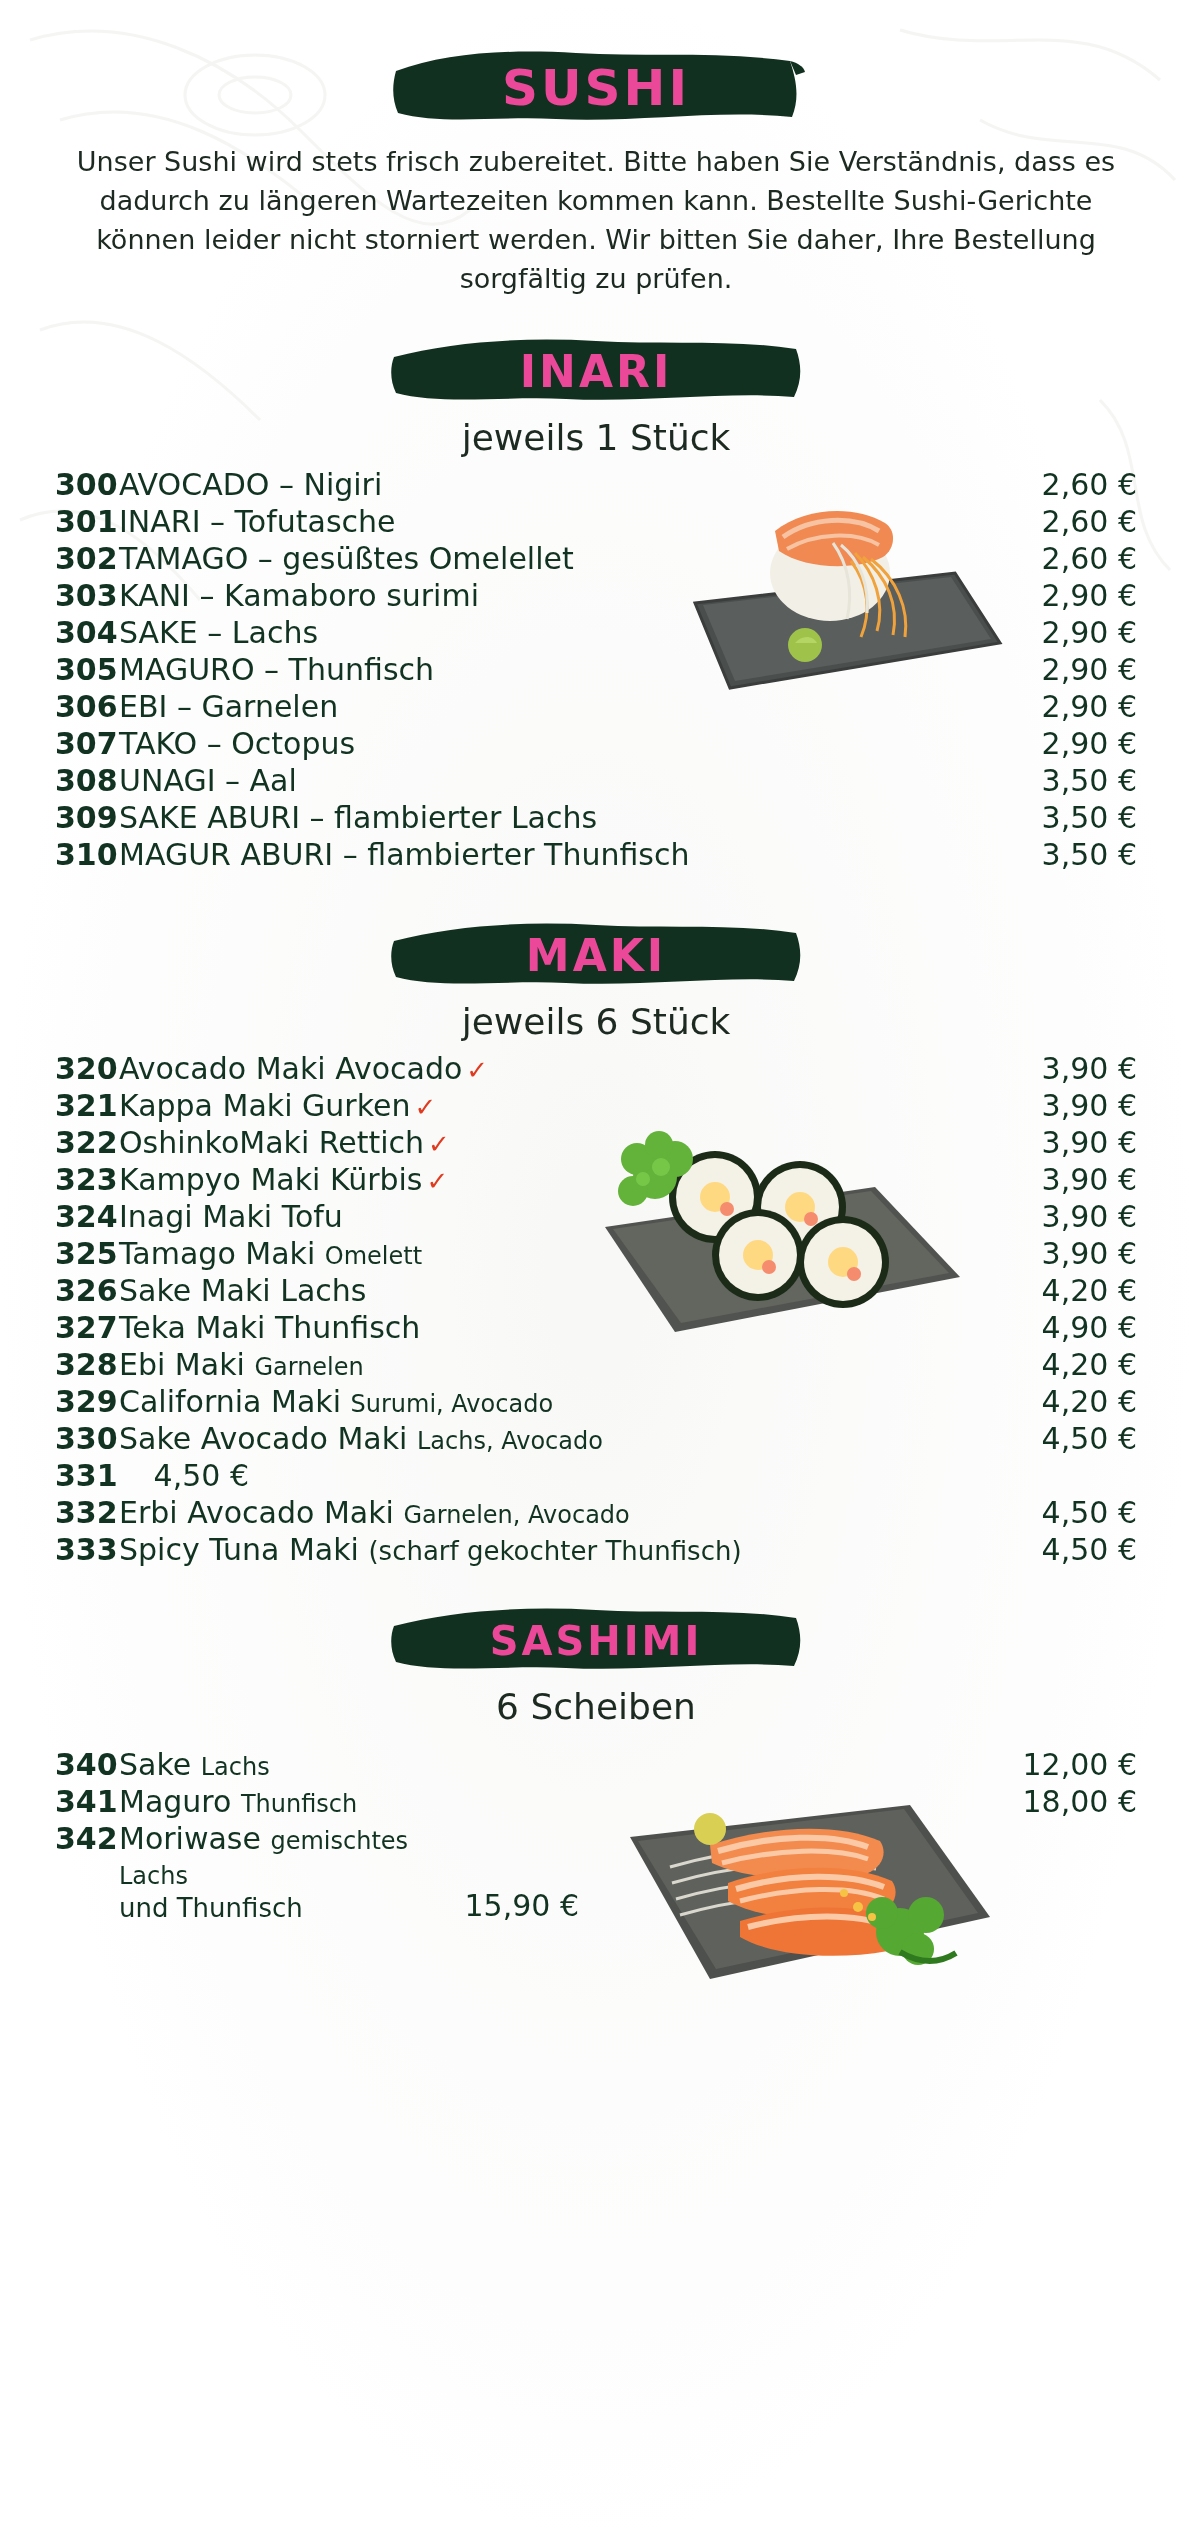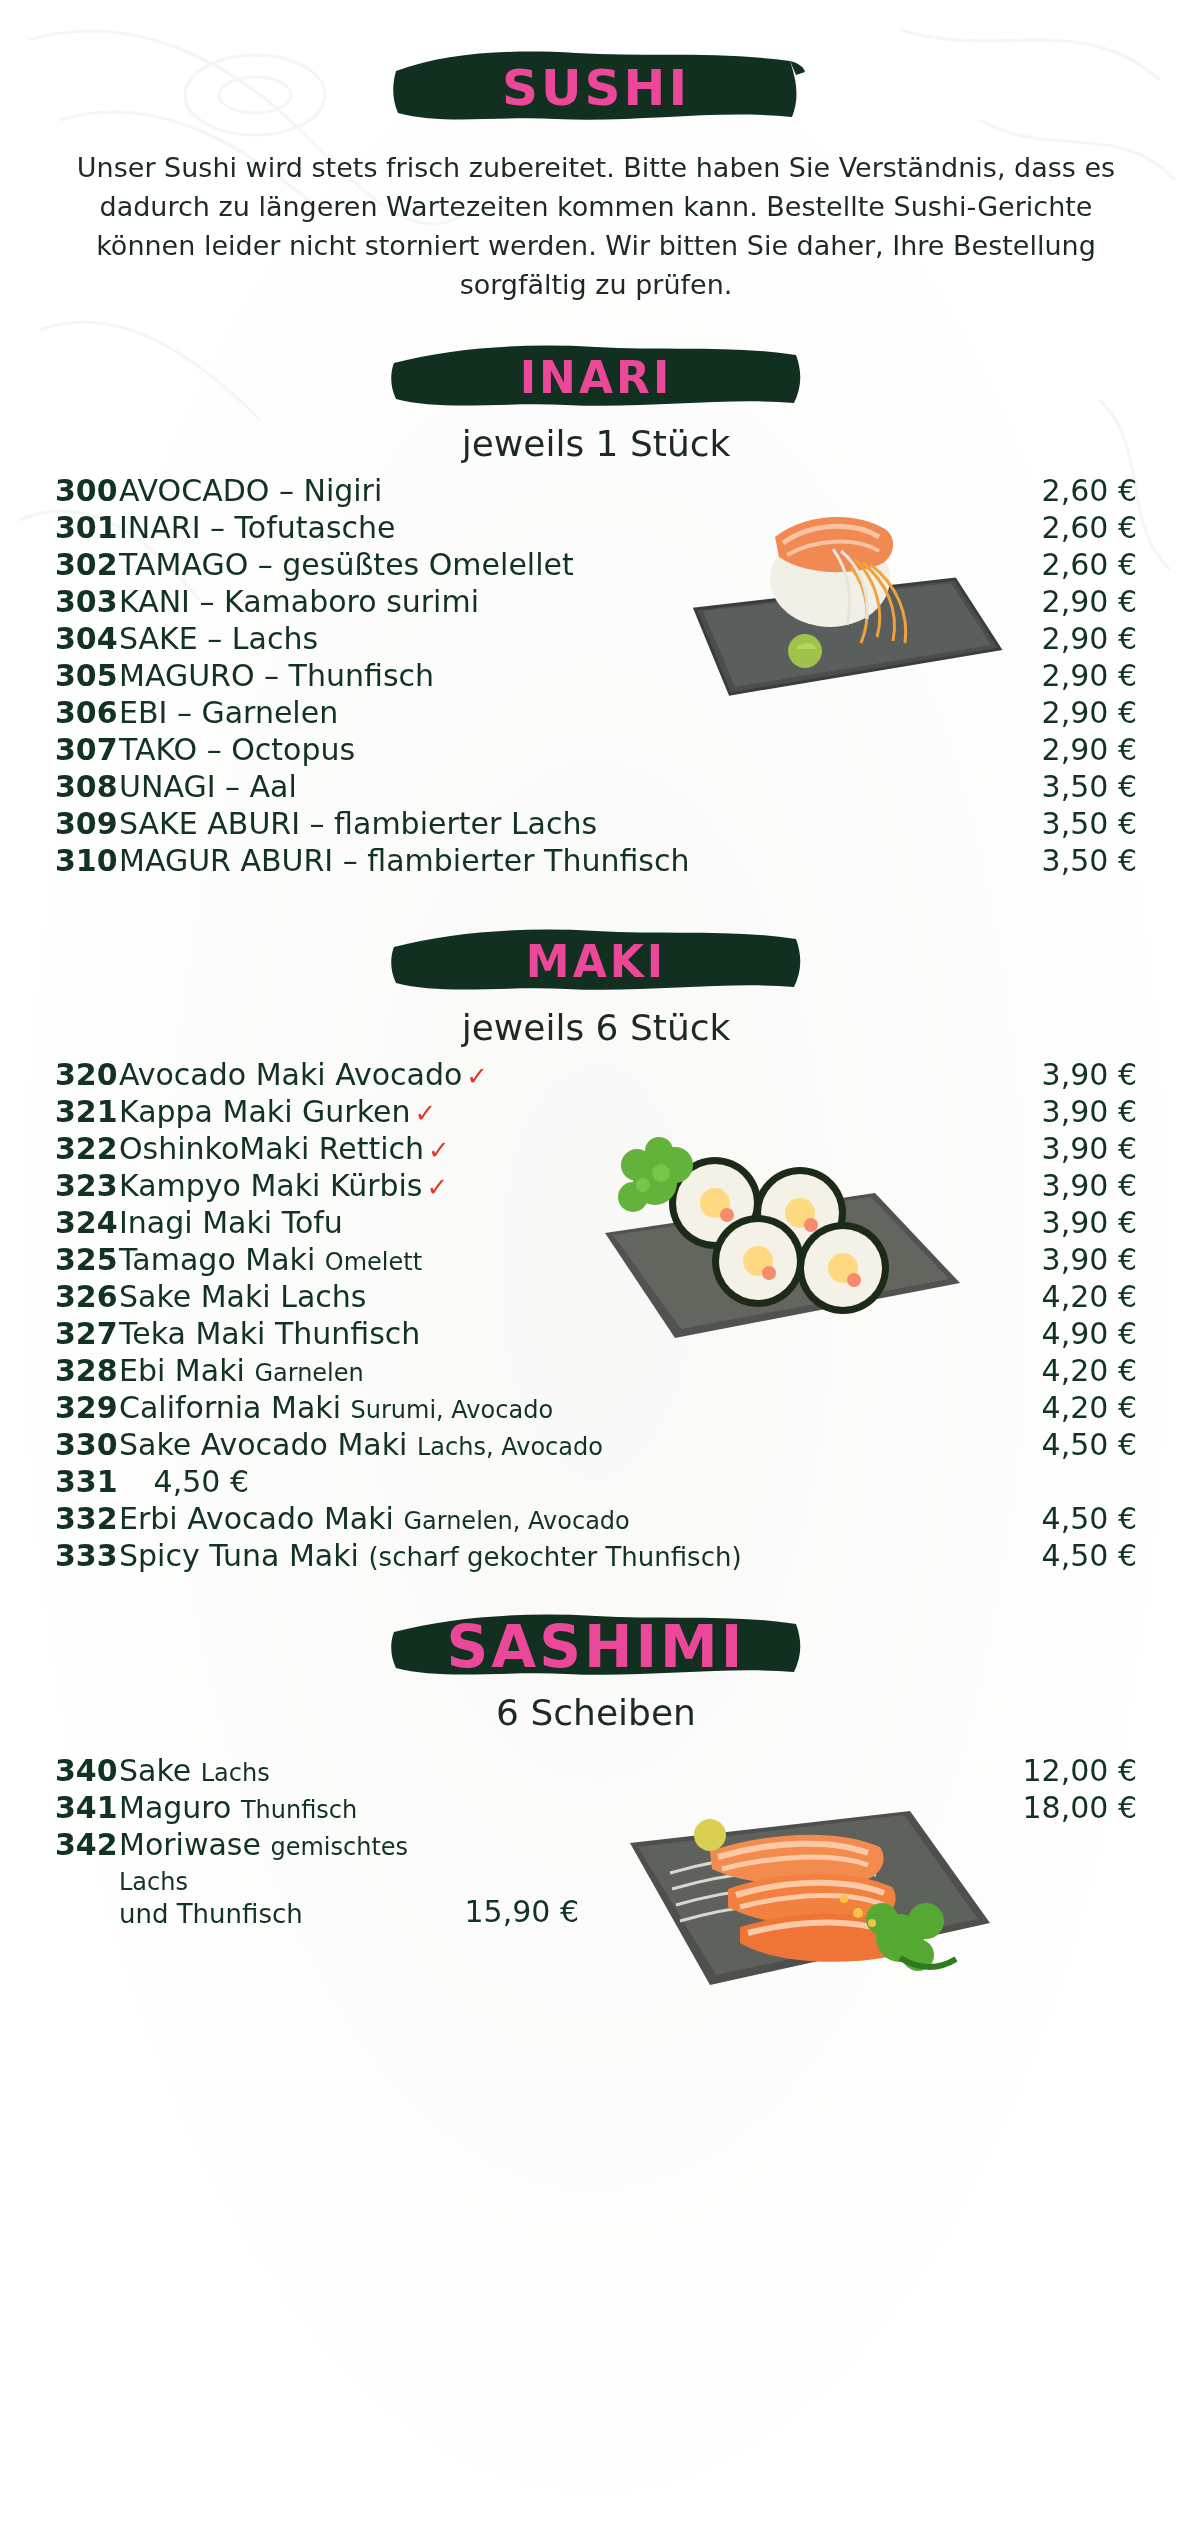"Unser Sushi wird stets frisch" .sub-note { margin: 14px 0 0 0 -> 8px 0 0 0 }
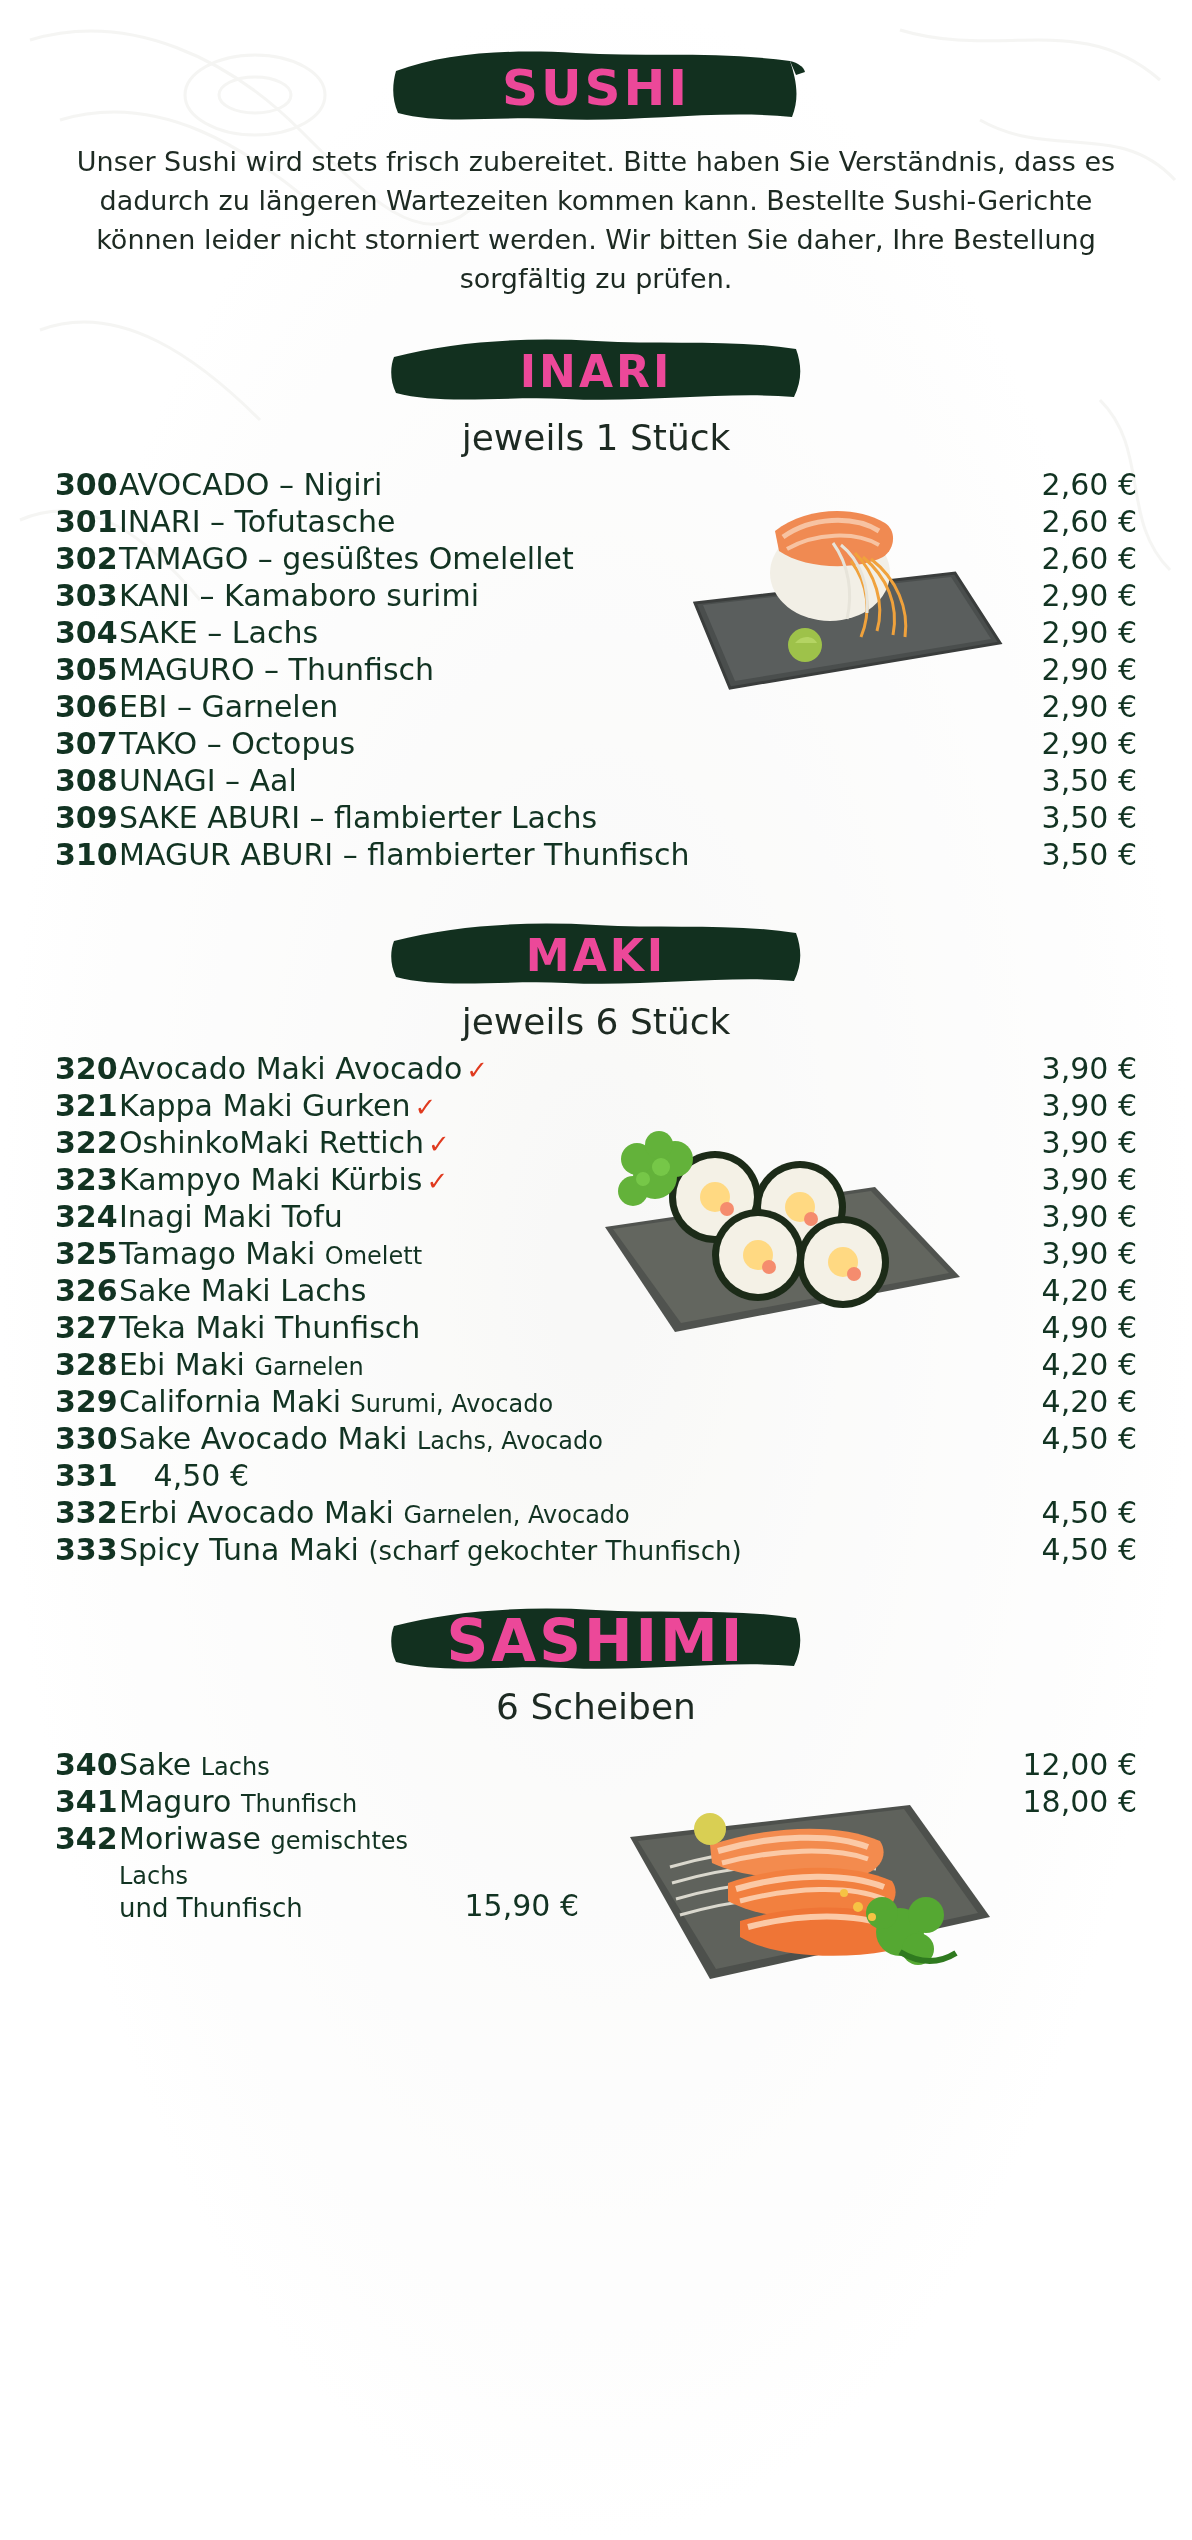"SASHIMI" div.banner { font-size: 58px -> 40px }
